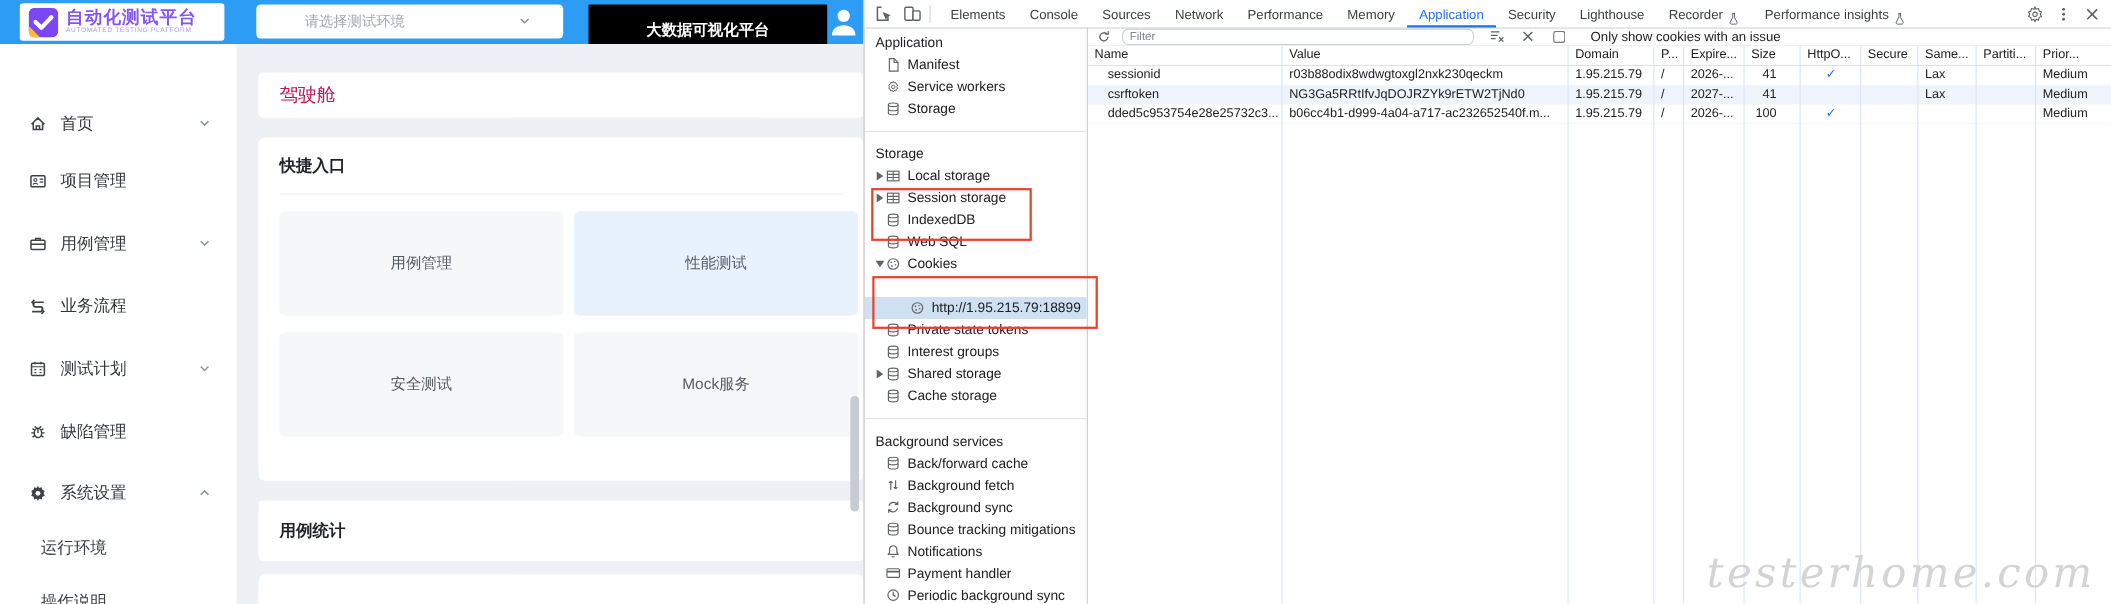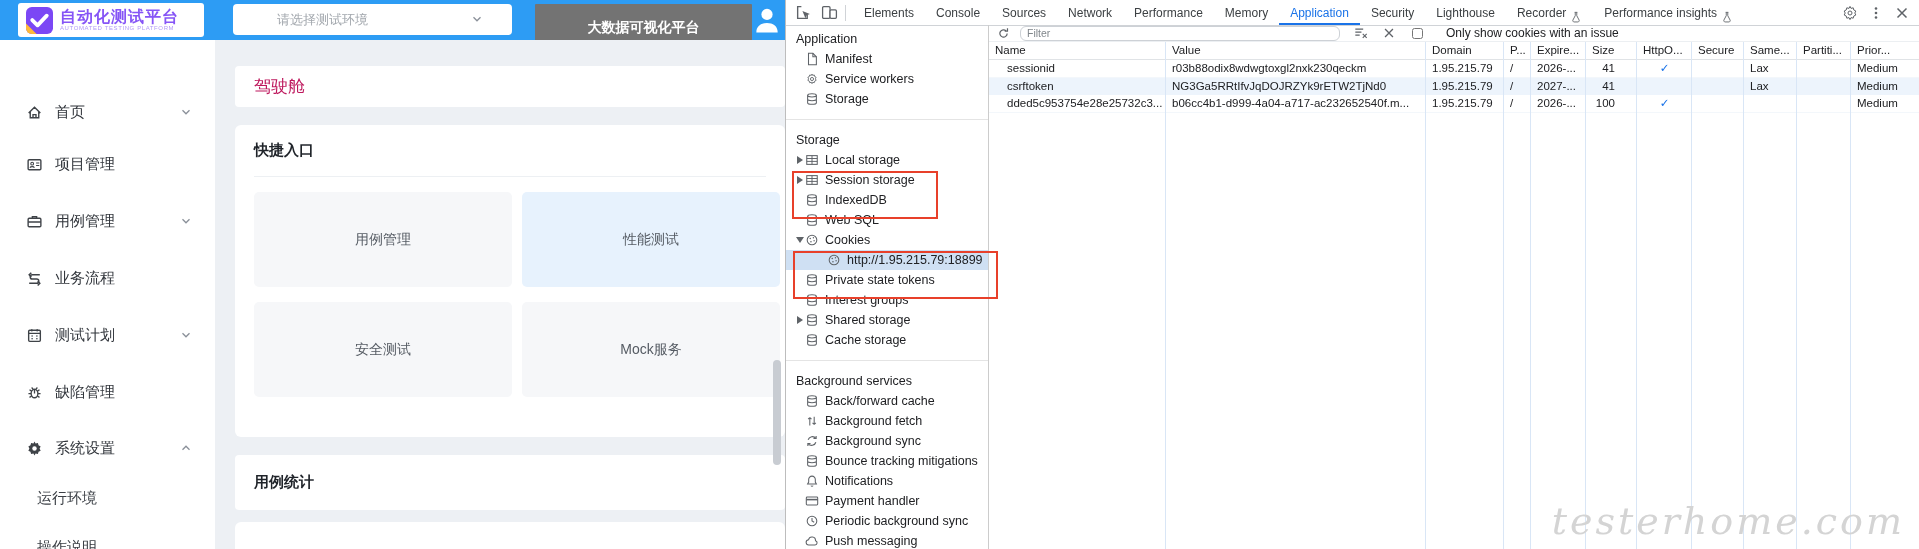"大数据可视化平台" .bigdata-btn { background: #737373 -> #000000 }
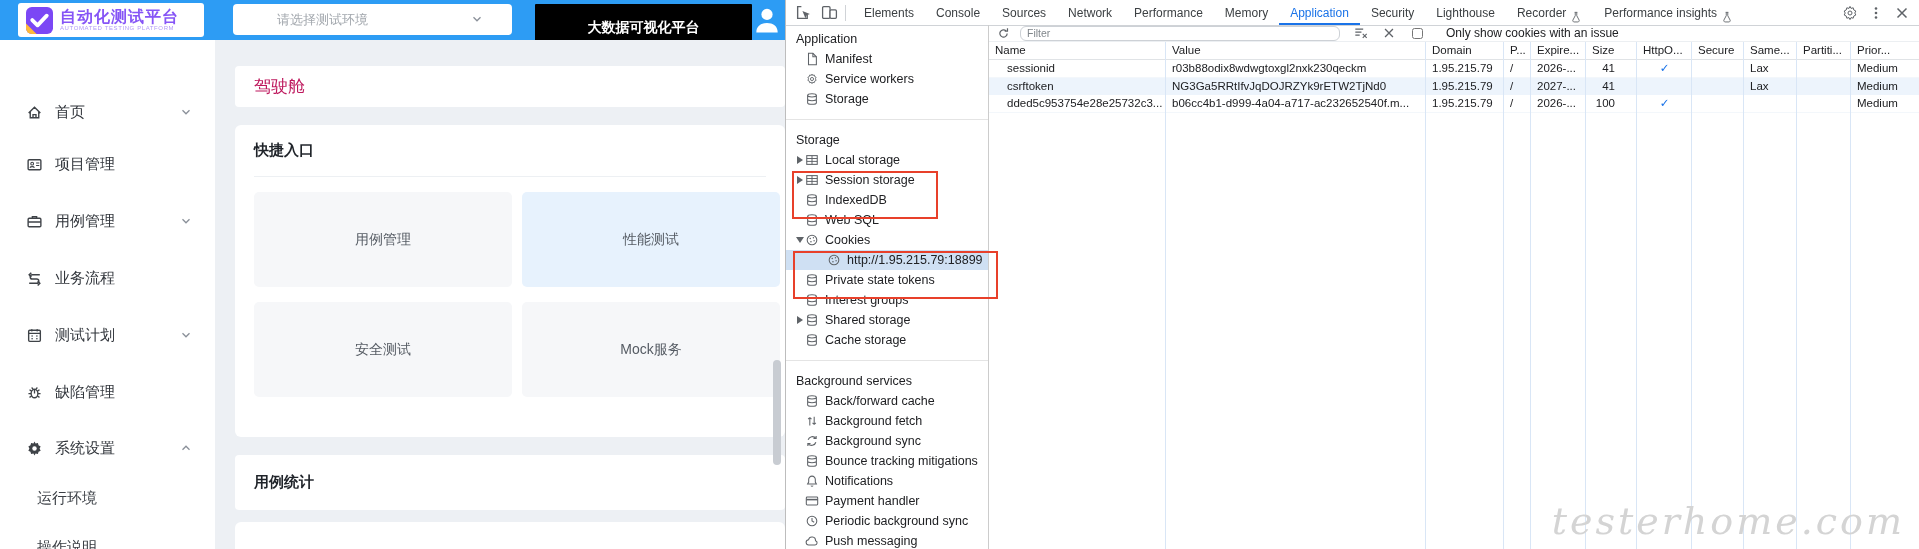"http://1.95.215.79:18899" .dt-item.child { margin-top: none -> 20px }
